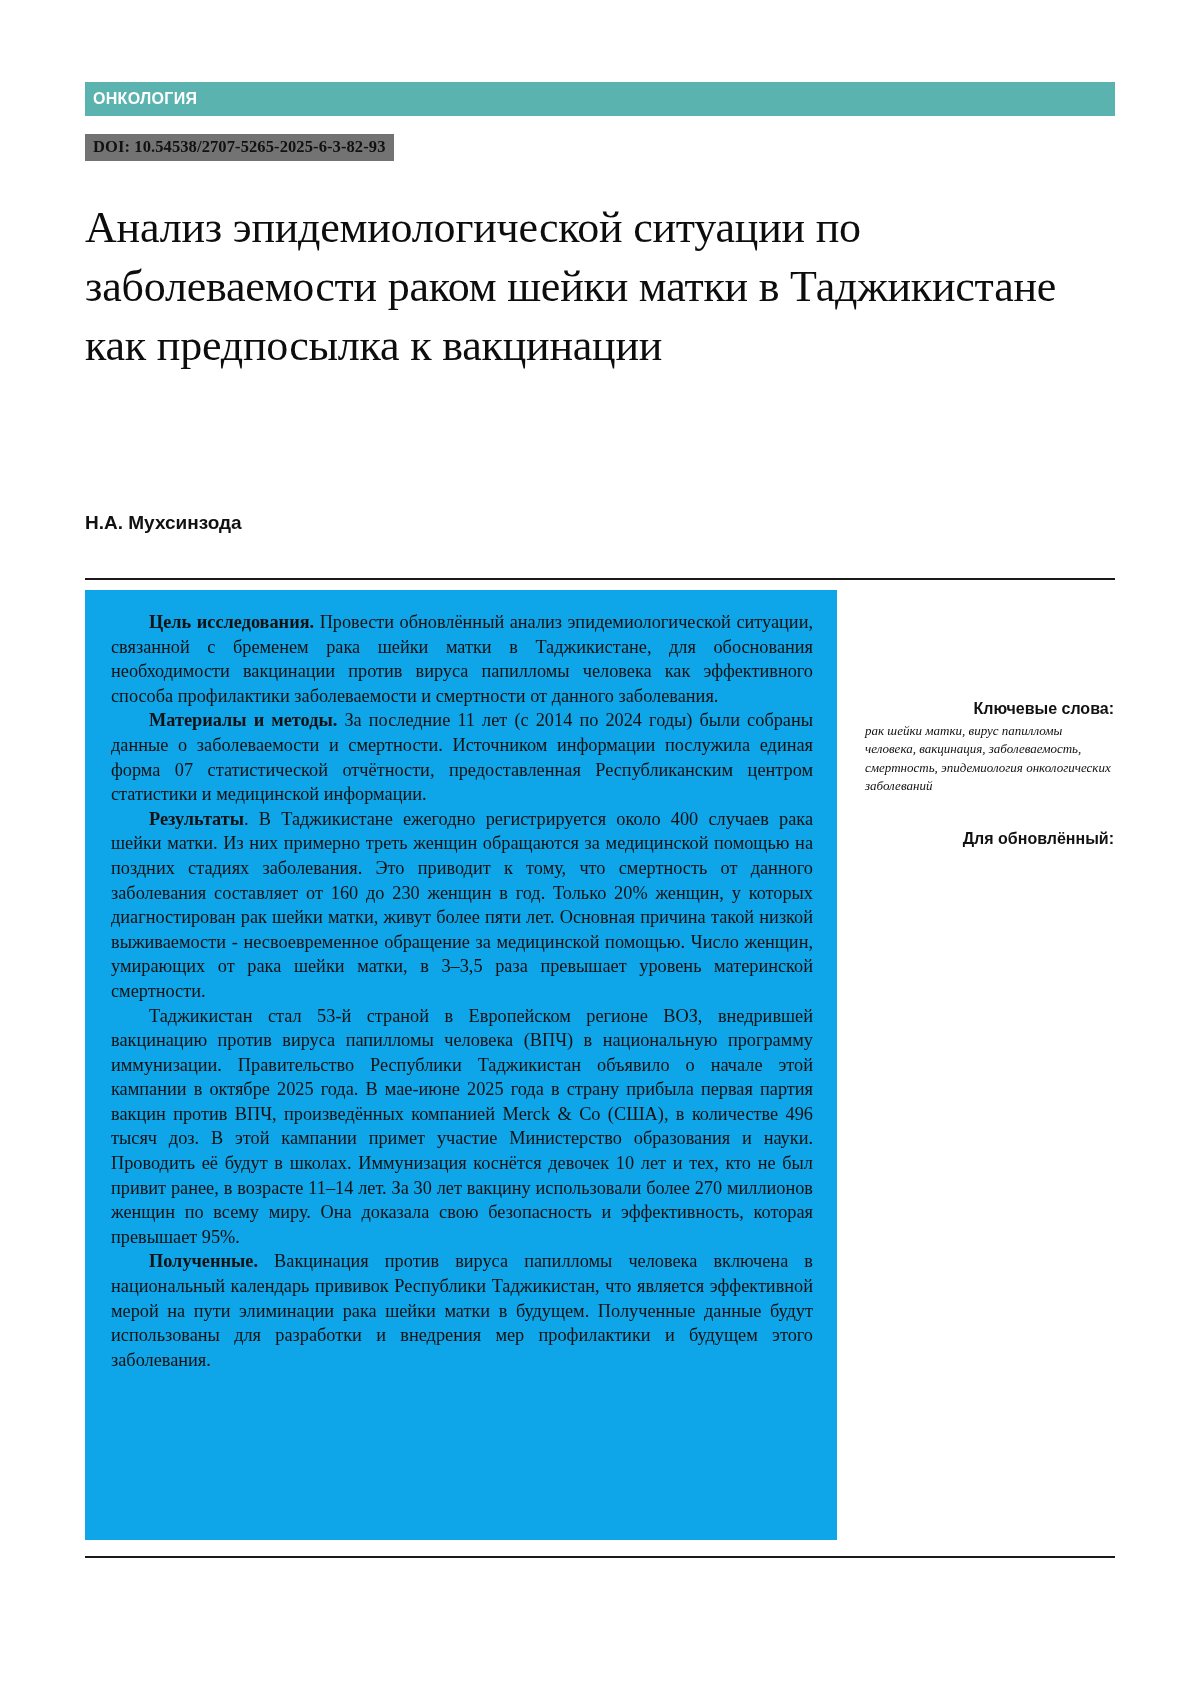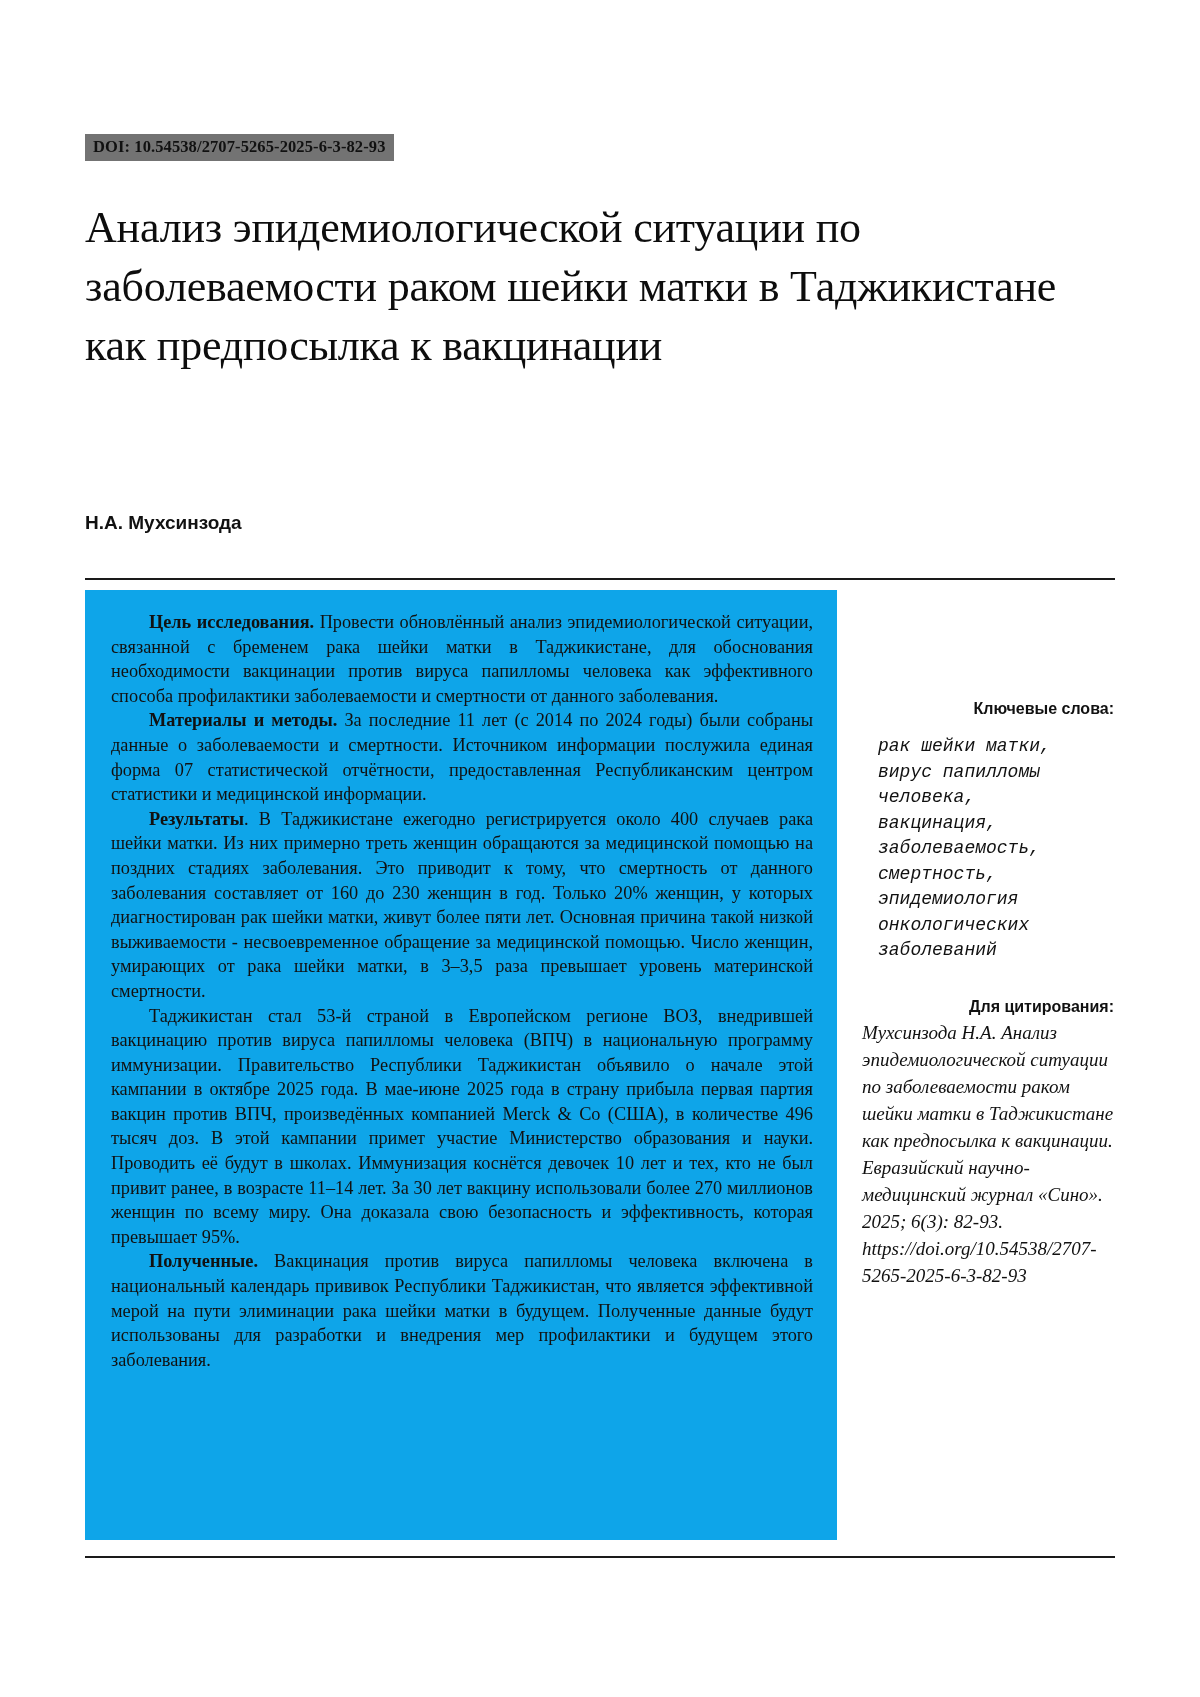"ОНКОЛОГИЯ" div.section-bar { html: none -> <div> <span>ОНКОЛОГИЯ</span> </div> }
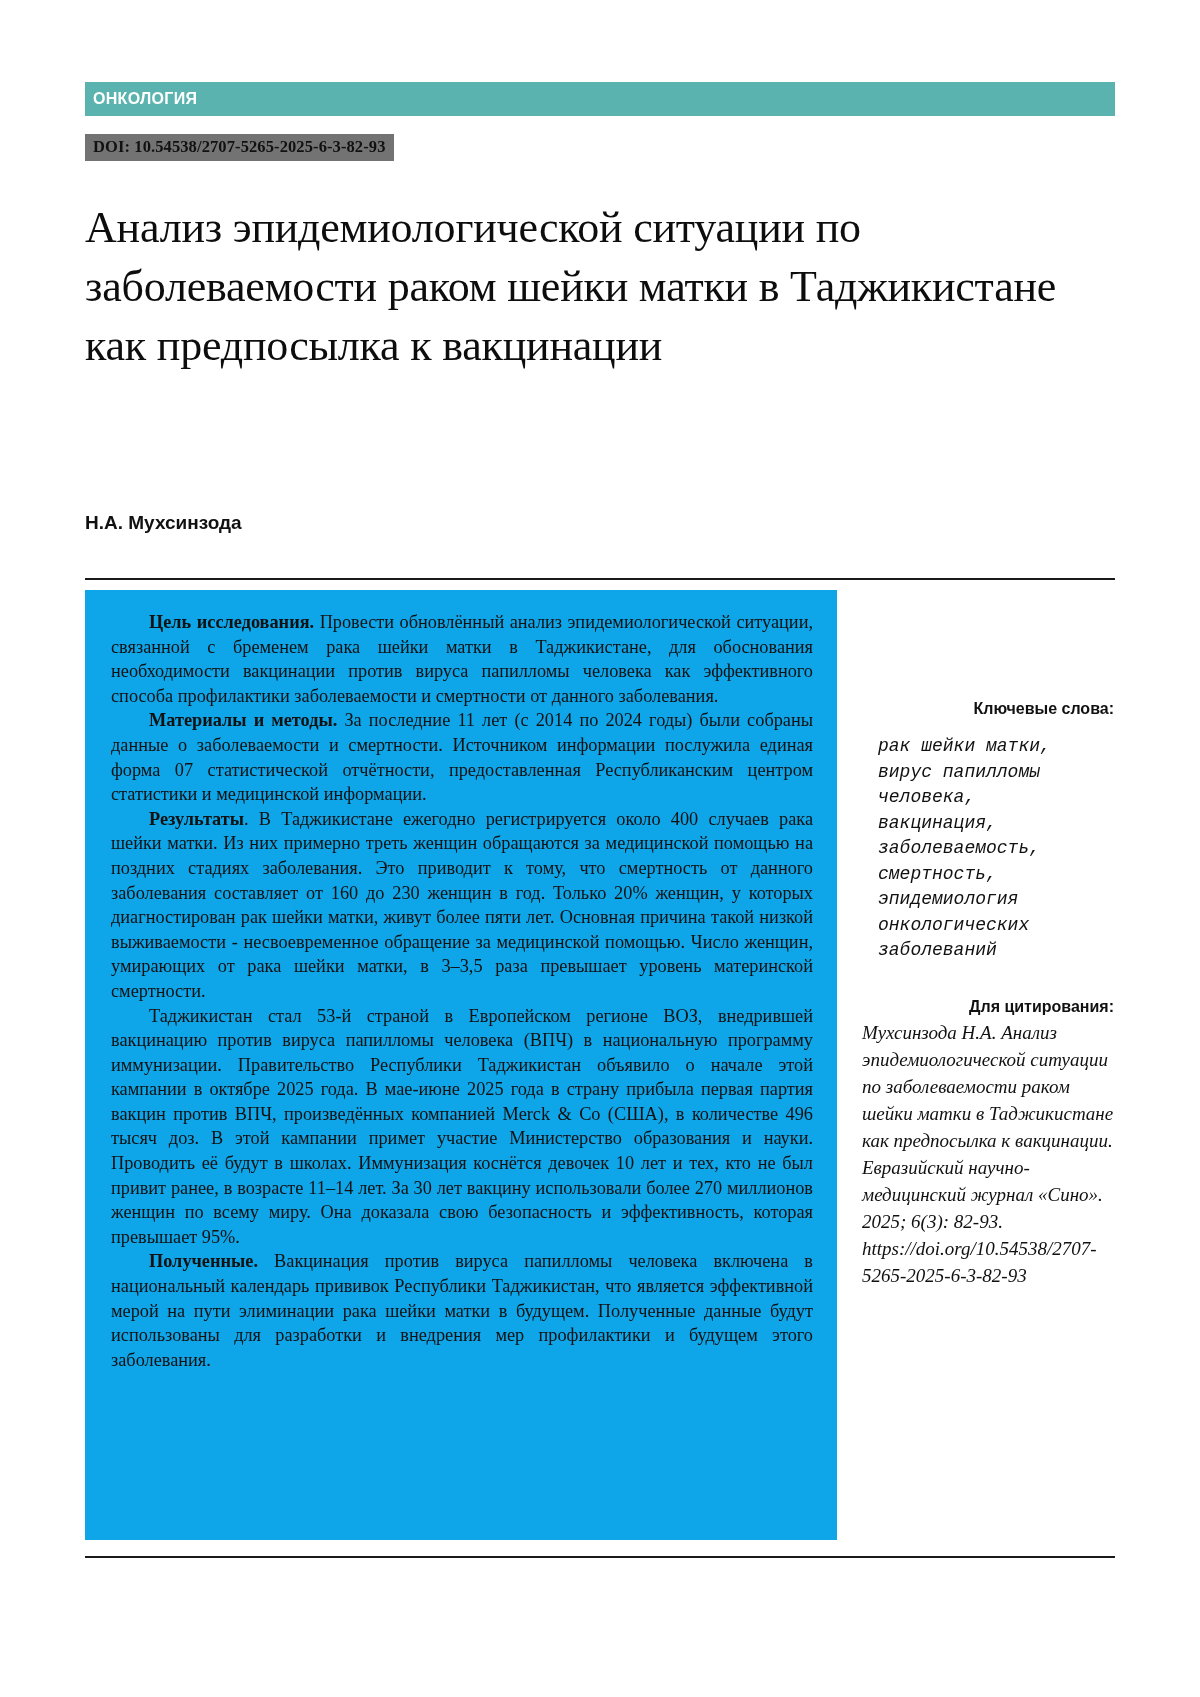"рак шейки матки, вирус папилломы" .sidecol .kw { font-family: Liberation Mono, monospace -> Liberation Serif, serif; font-size: 18px -> 13px; margin: 16px -> 3px }
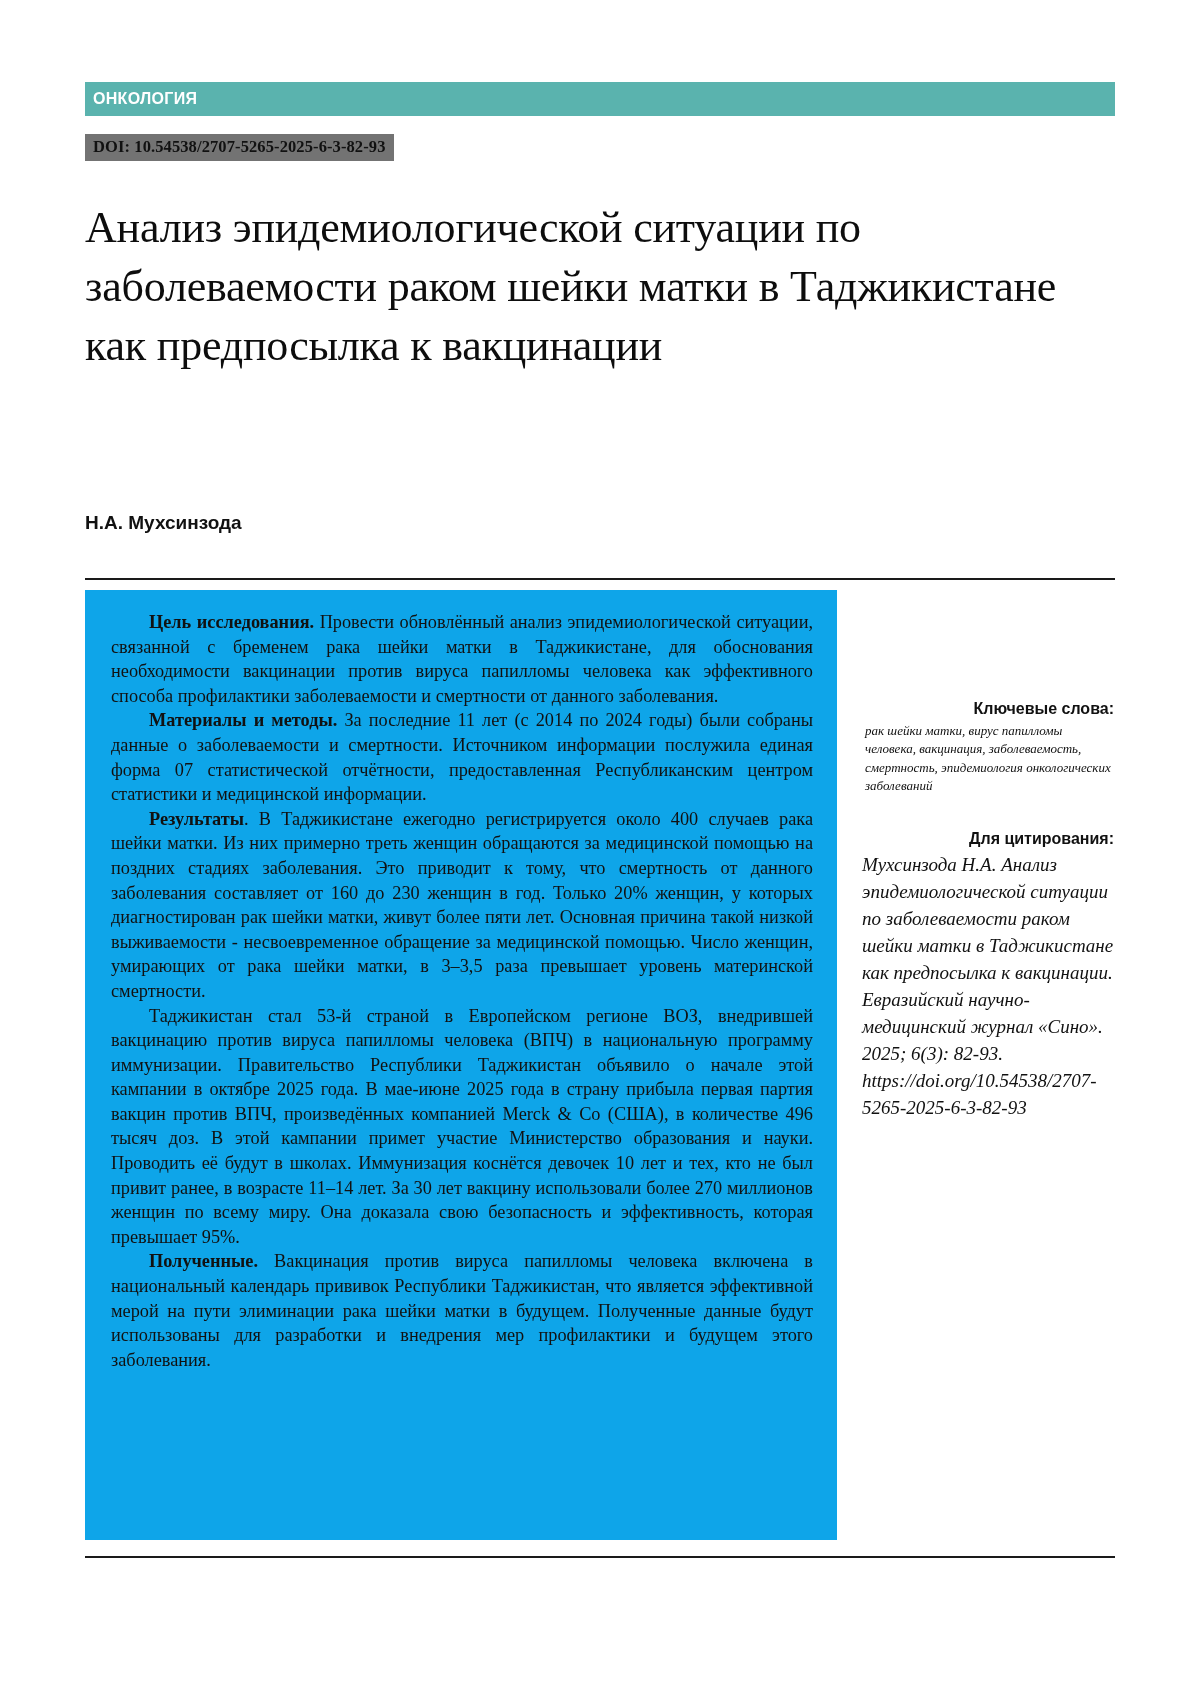"Для цитирования:" h3.cite-head { text: цитирования -> обновлённый }
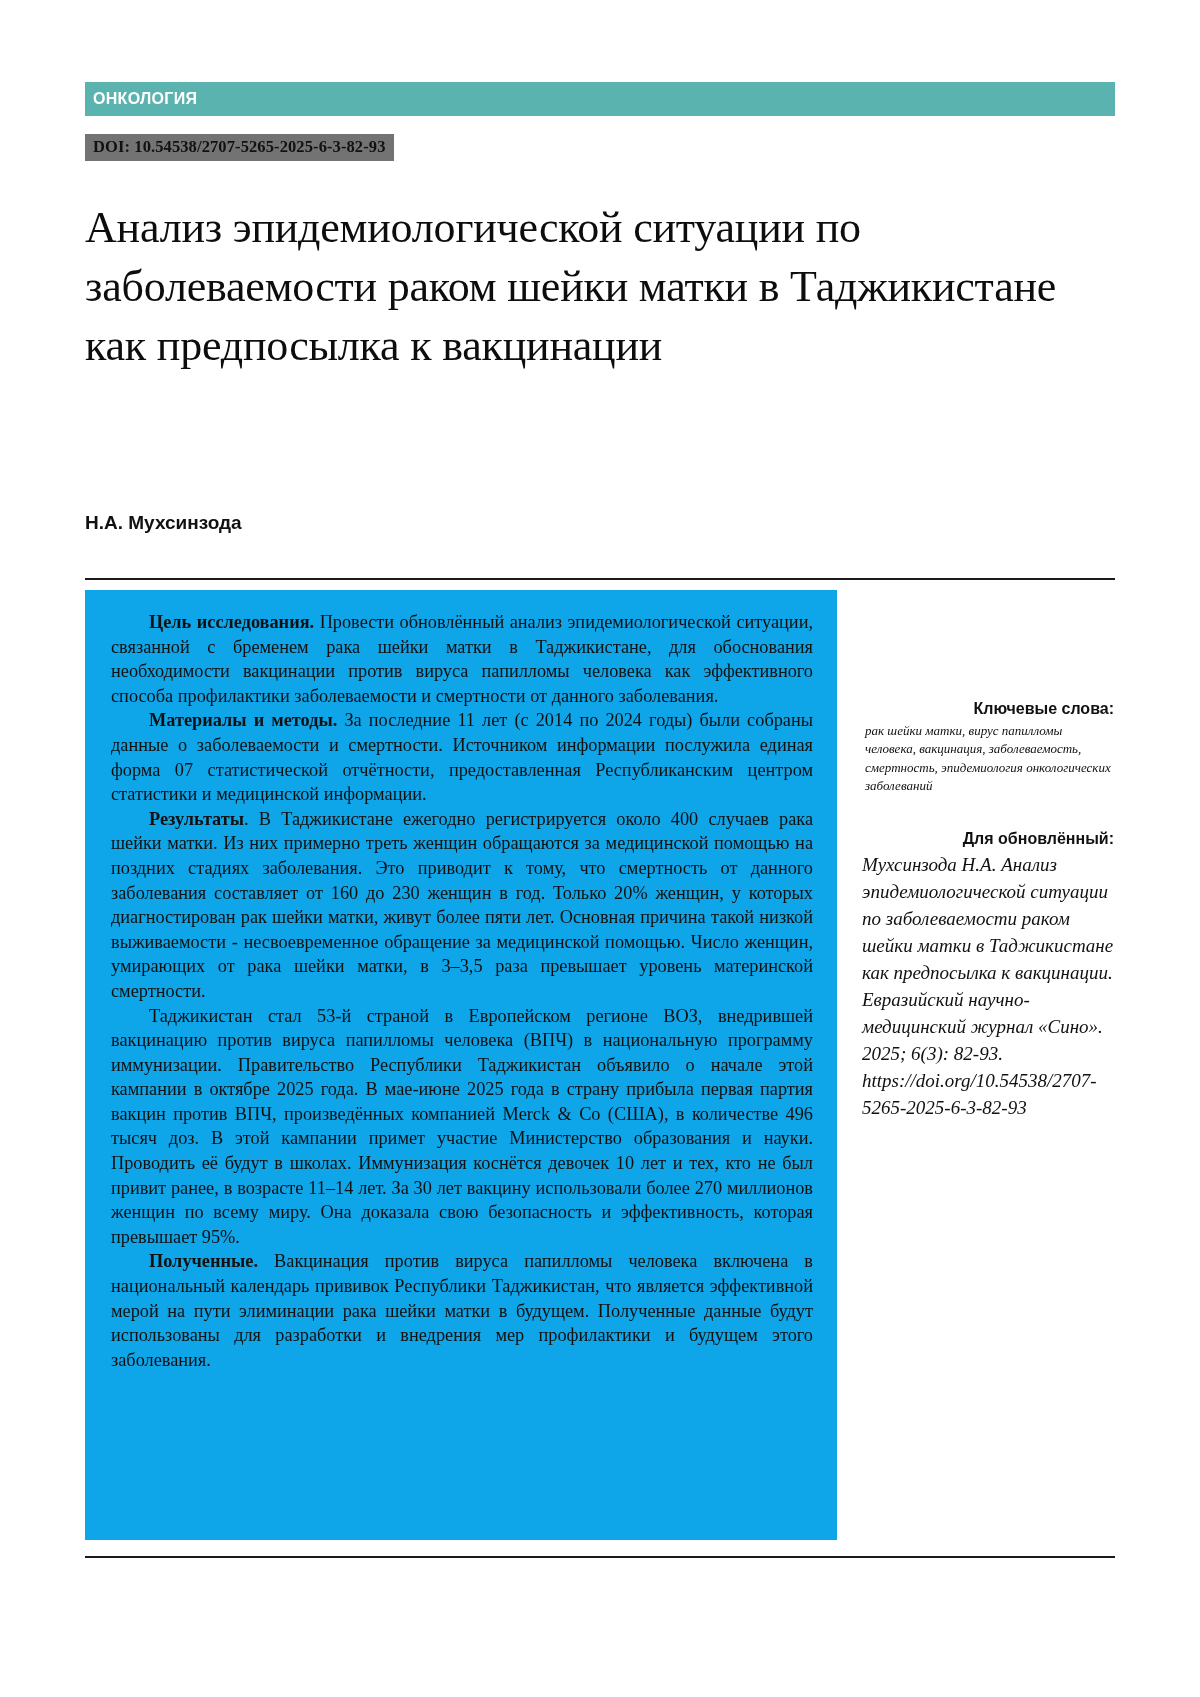"Мухсинзода Н.А. Анализ" p.cite { html: <p>Мухсинзода Н.А. Анализ эпидемиологической ситуации по заболеваемости раком шейки матки в Таджикистане как предпосылка к вакцинации. Евразийский научно-медицинский журнал «Сино». 2025; 6(3): 82-93. https://doi.org/10.54538/2707-5265-2025-6-3-82-93</p> -> none }
